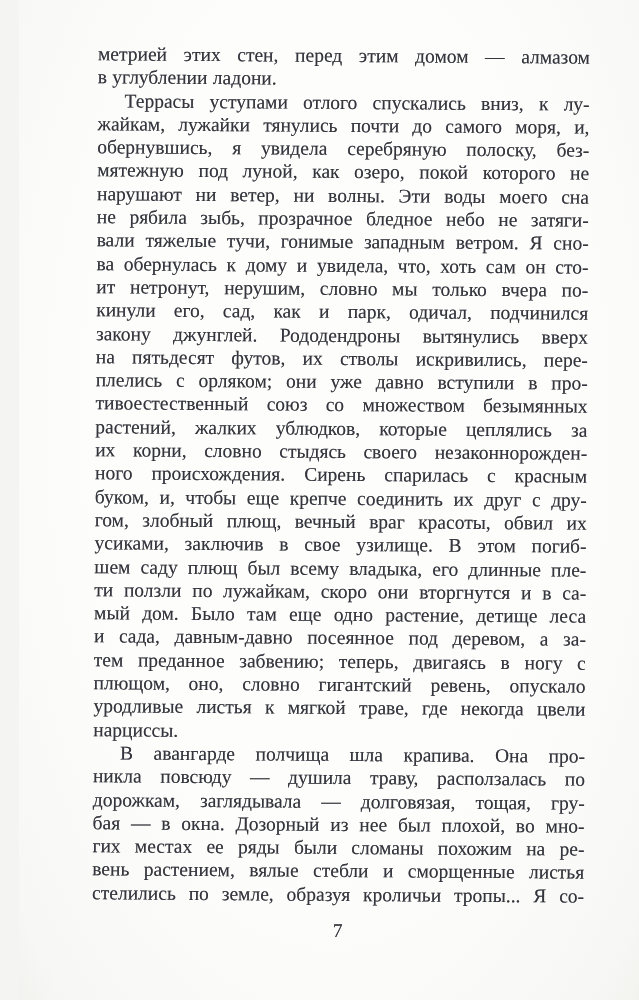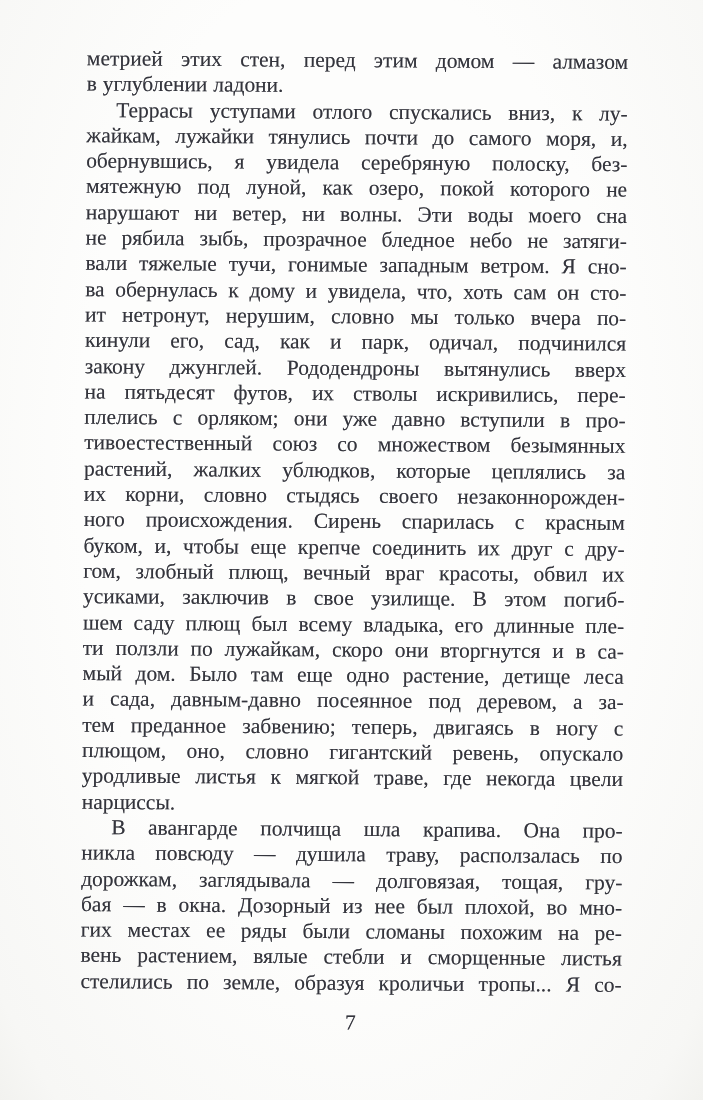"метрией этих стен, перед этим" .sheet { margin-left: none -> 19px }
